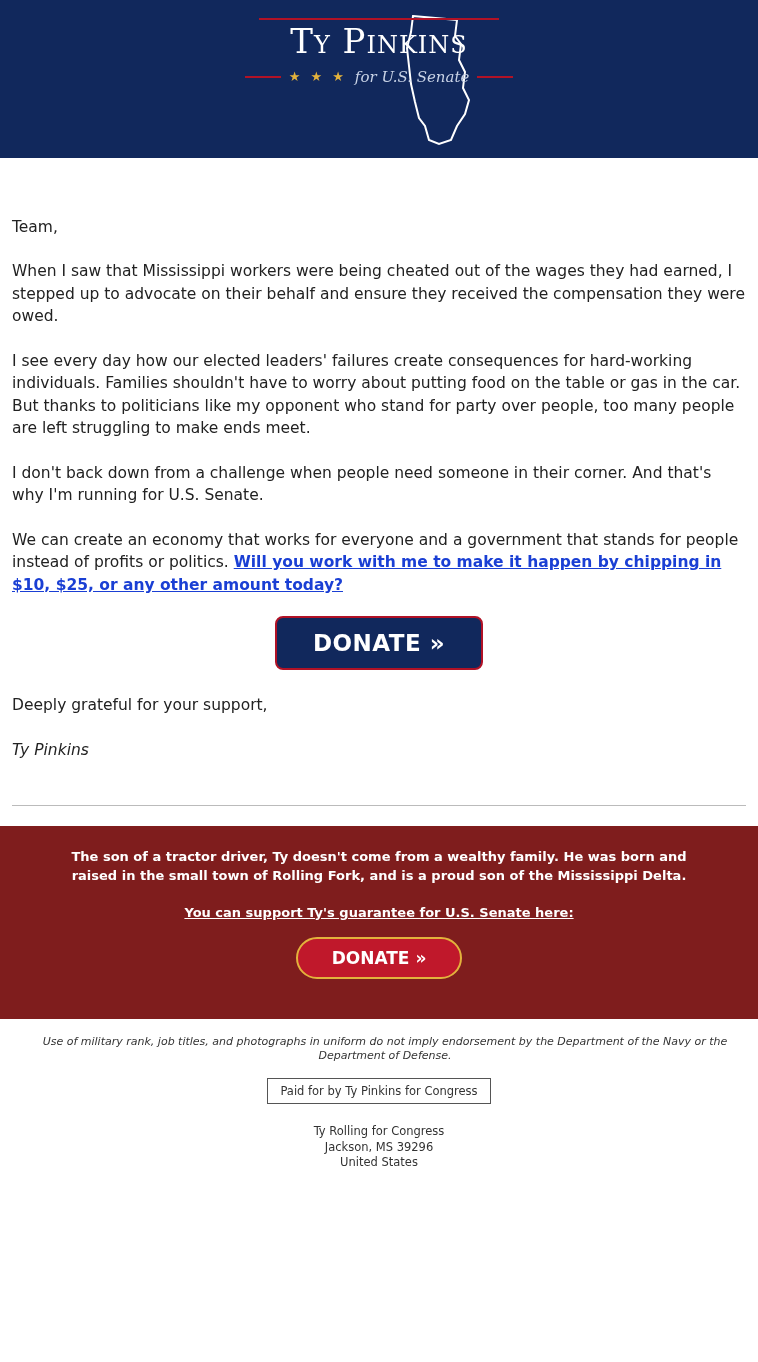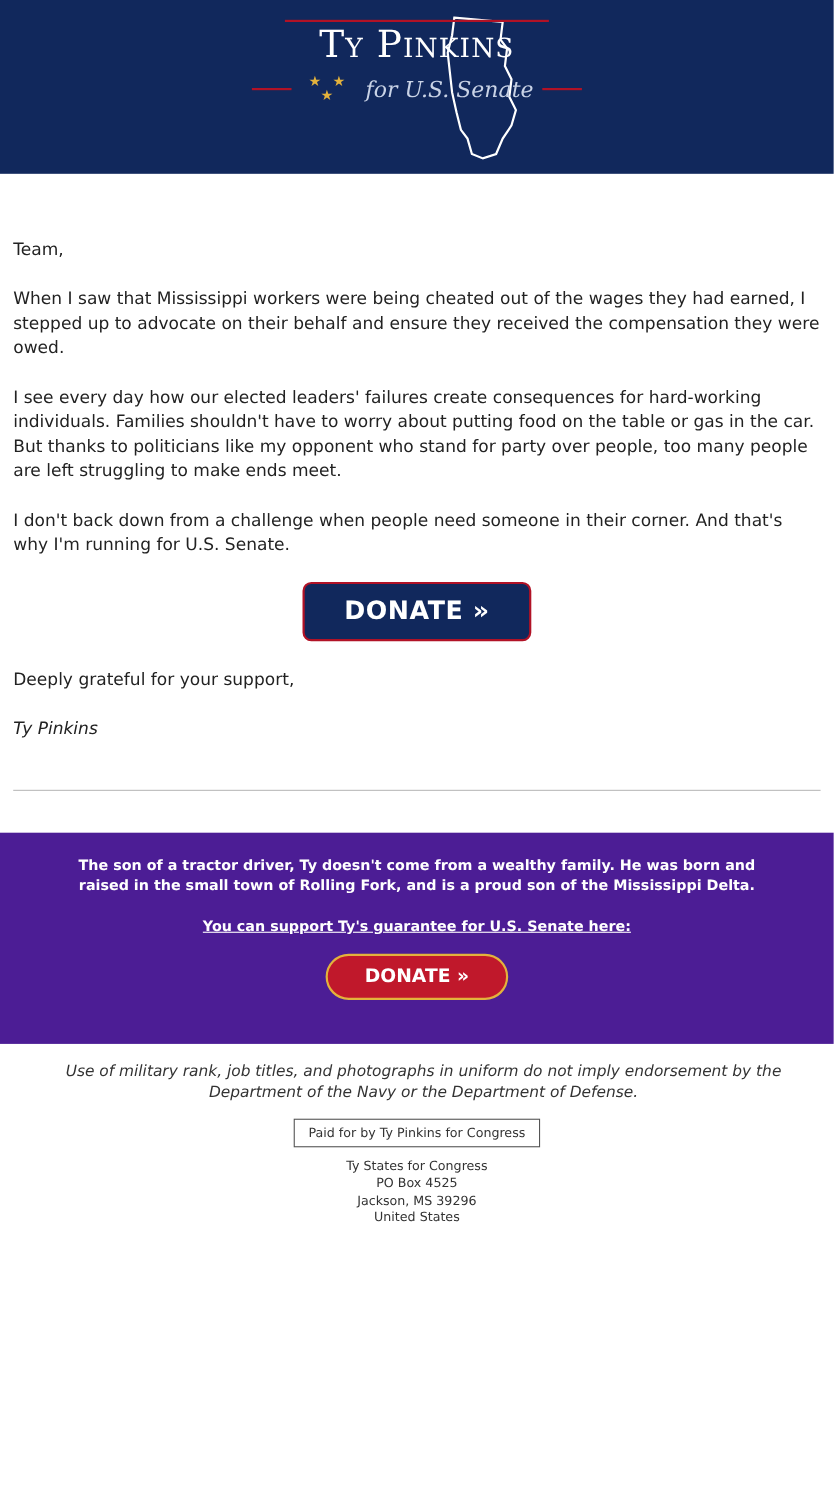"for U.S. Senate" .logo-senate { font-size: 20px -> 15px }
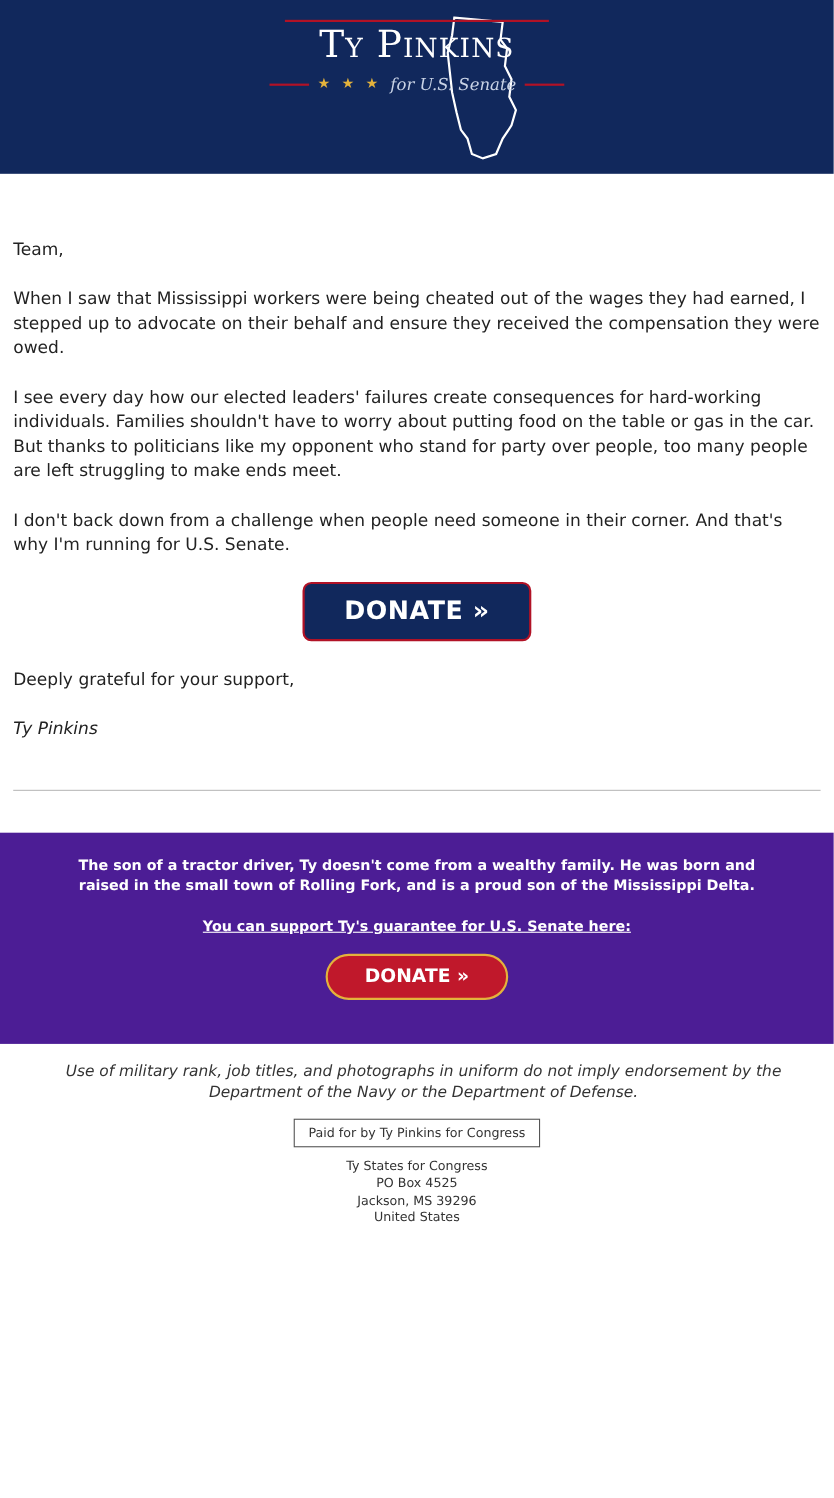"We can create an economy" p.tight { html: none -> <p><span>We can create an economy that works for everyone and a government that stands for people instead of profits or politics. </span><a>Will you work with me to make it happen by chipping in $10, $25, or any other amount today?</a></p> }
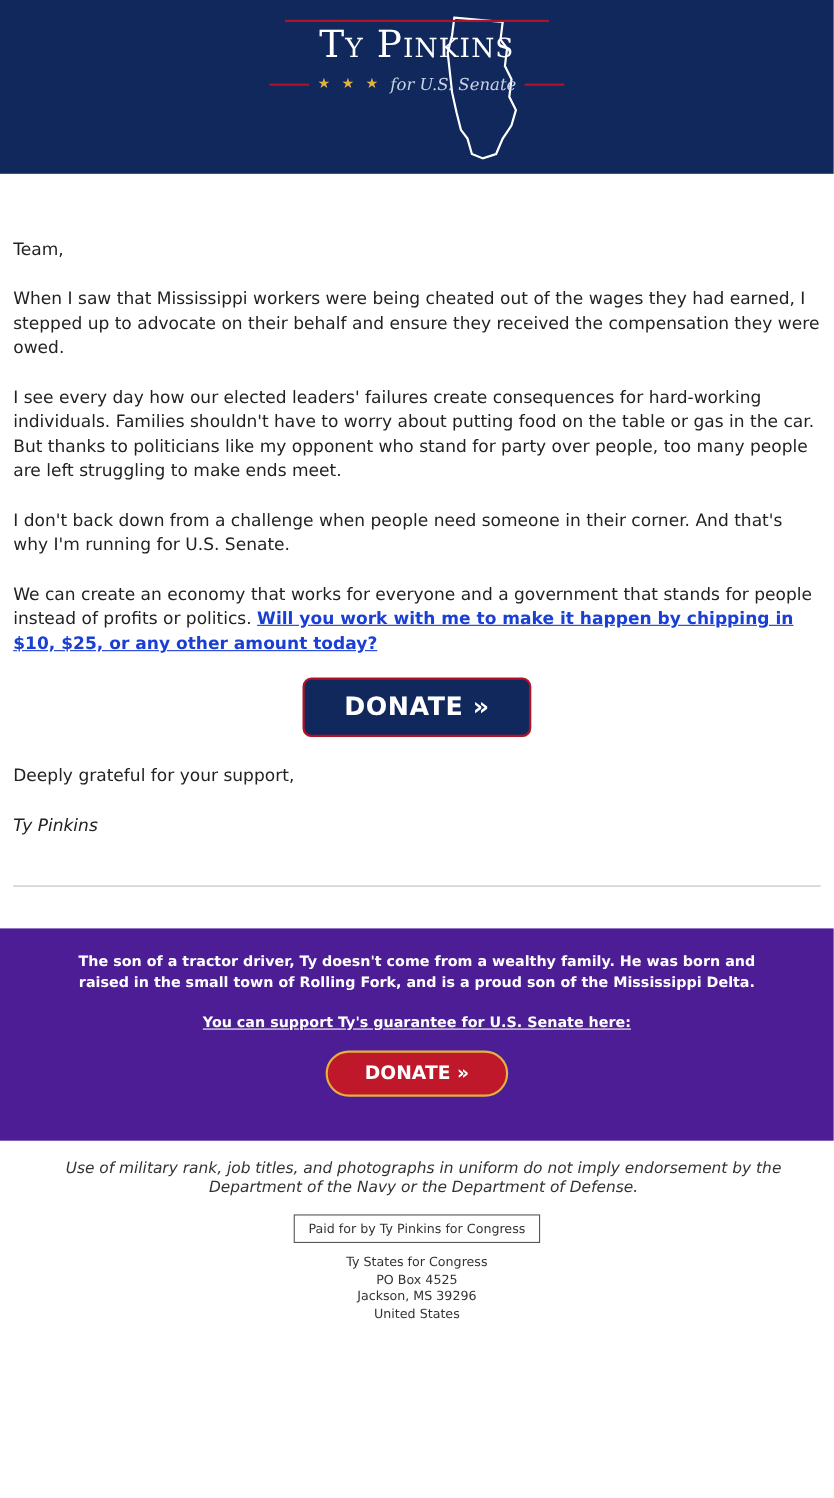"The son of a tractor" .bio { background: #4c1d95 -> #7f1d1d; margin-top: 38px -> 20px }
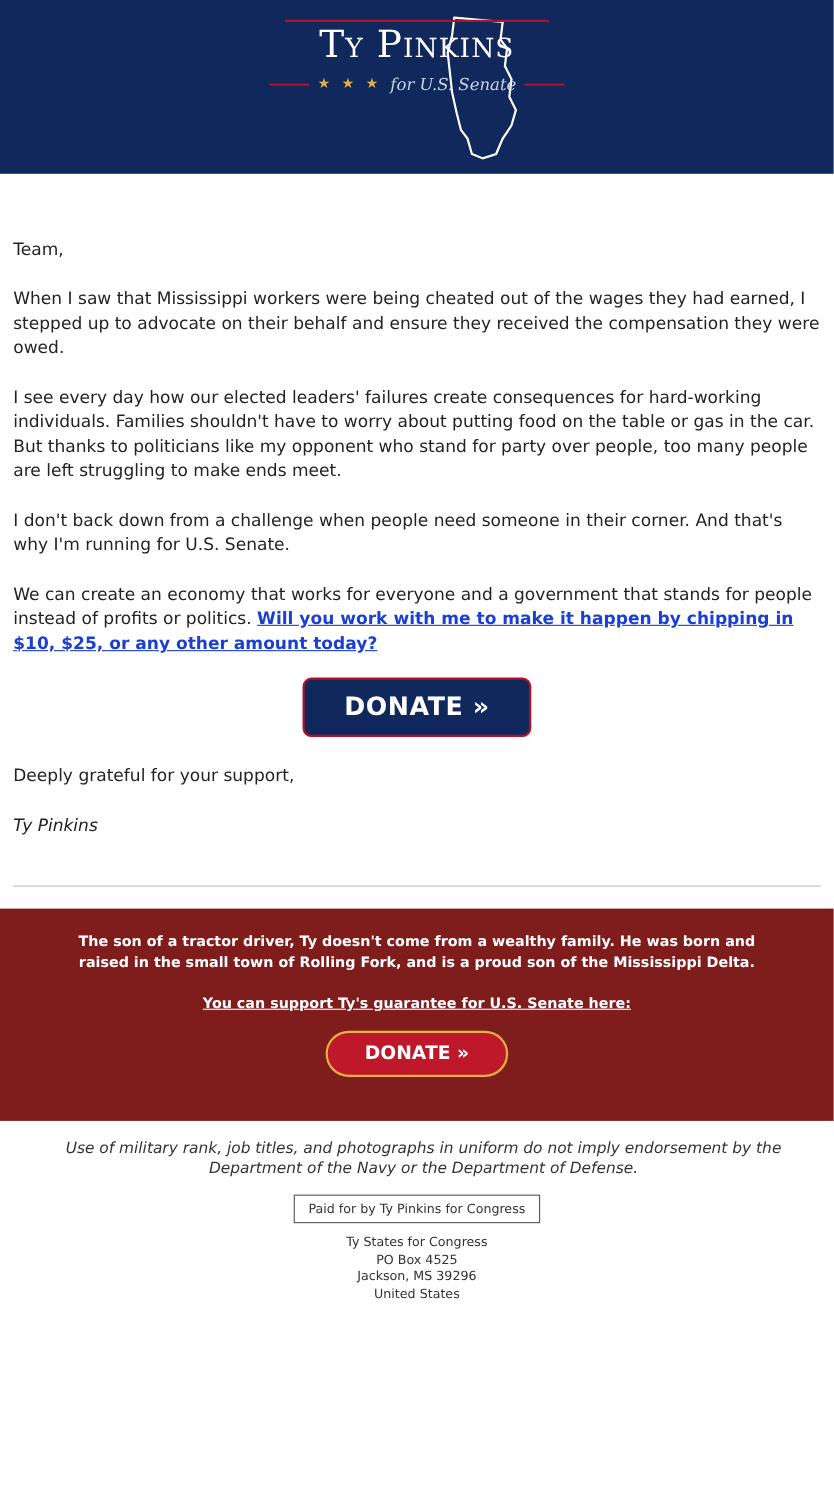"Use of military rank, job" .disclaimer { font-size: 14px -> 11px }
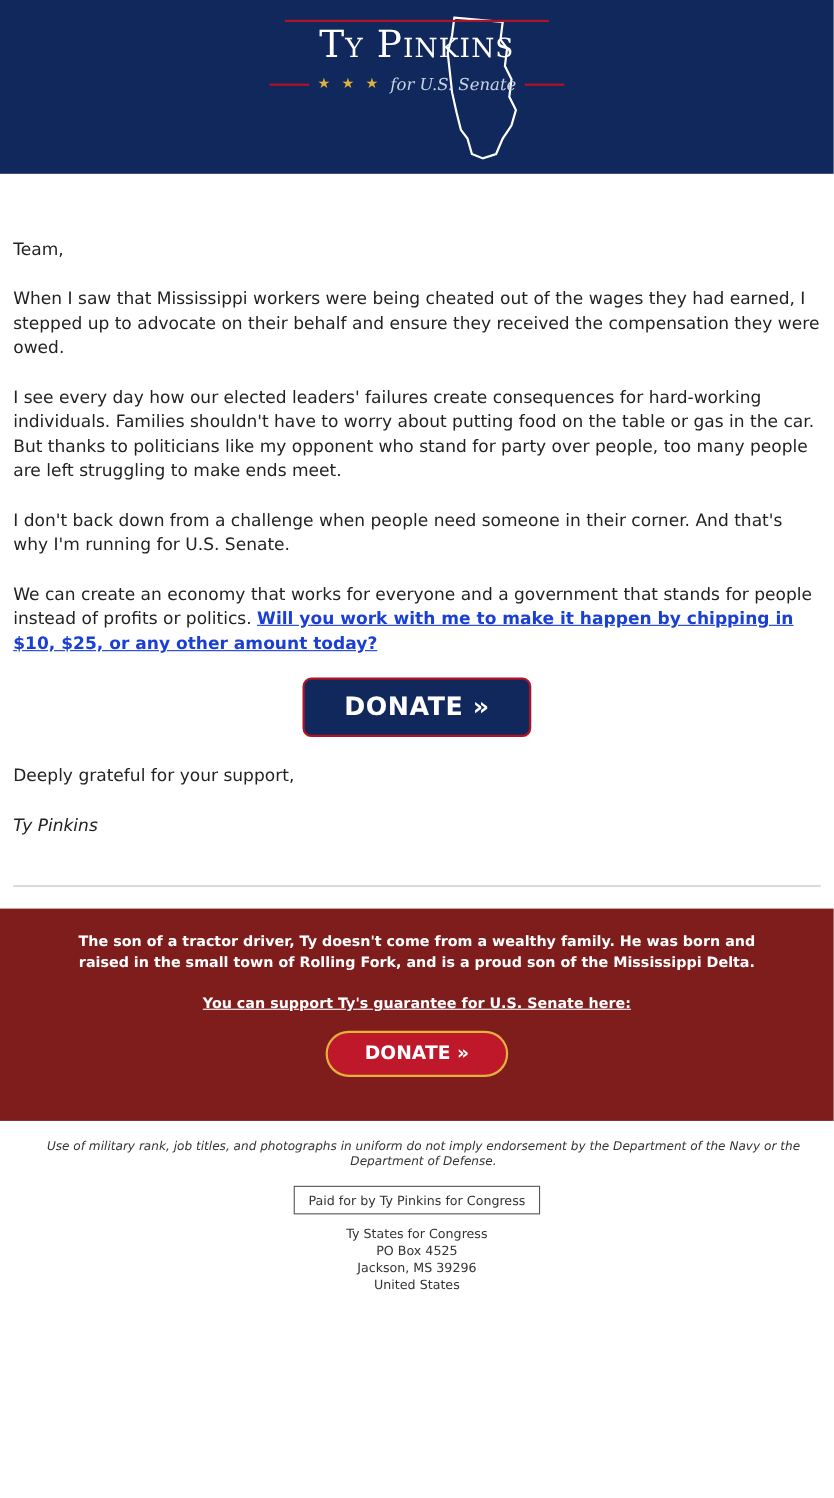"Paid for by Ty Pinkins" .paid-box { margin-bottom: 10px -> 20px }
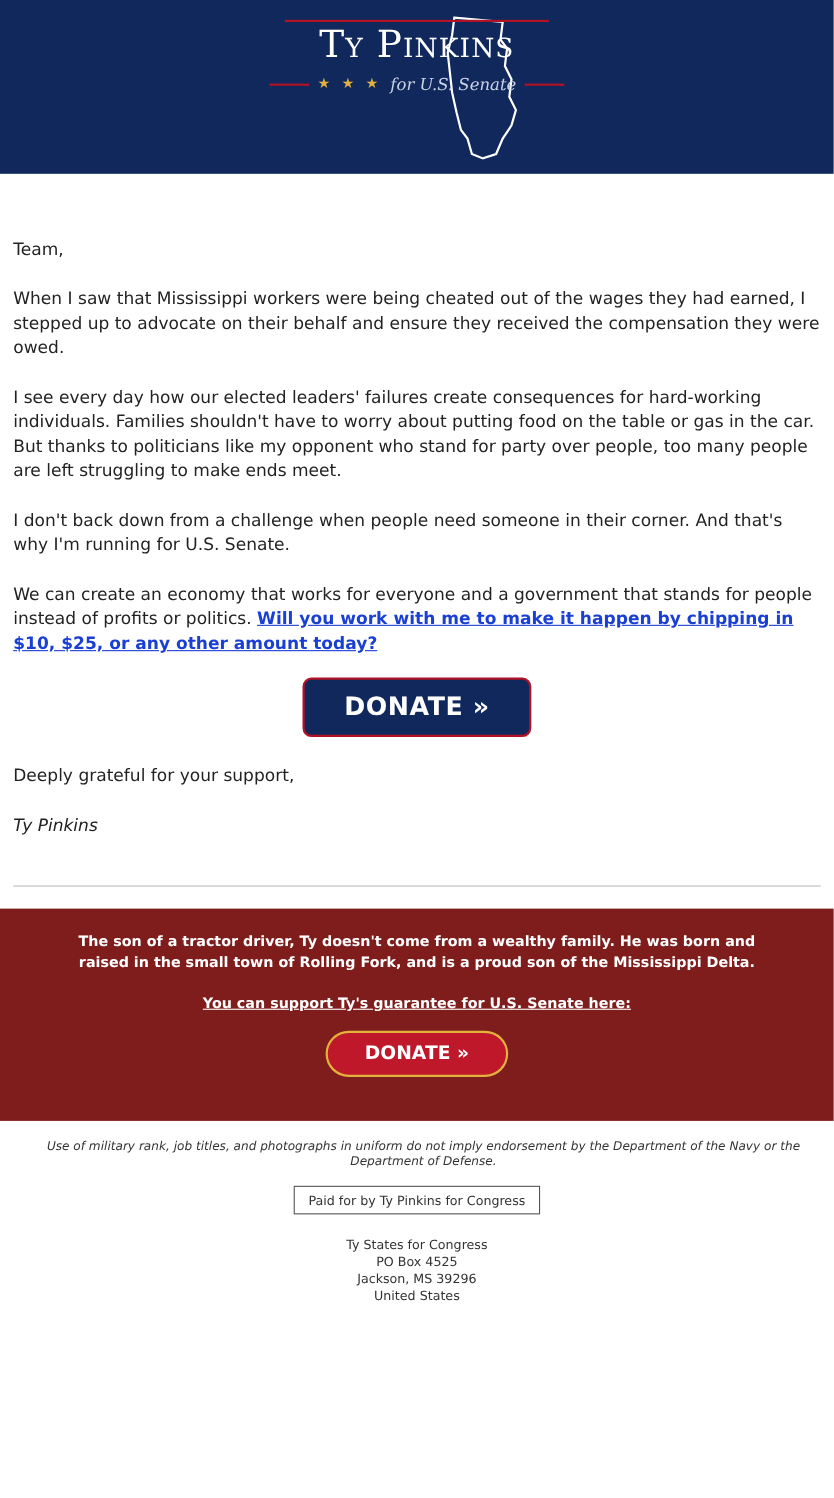"Ty States for Congress" div { text: States -> Rolling }
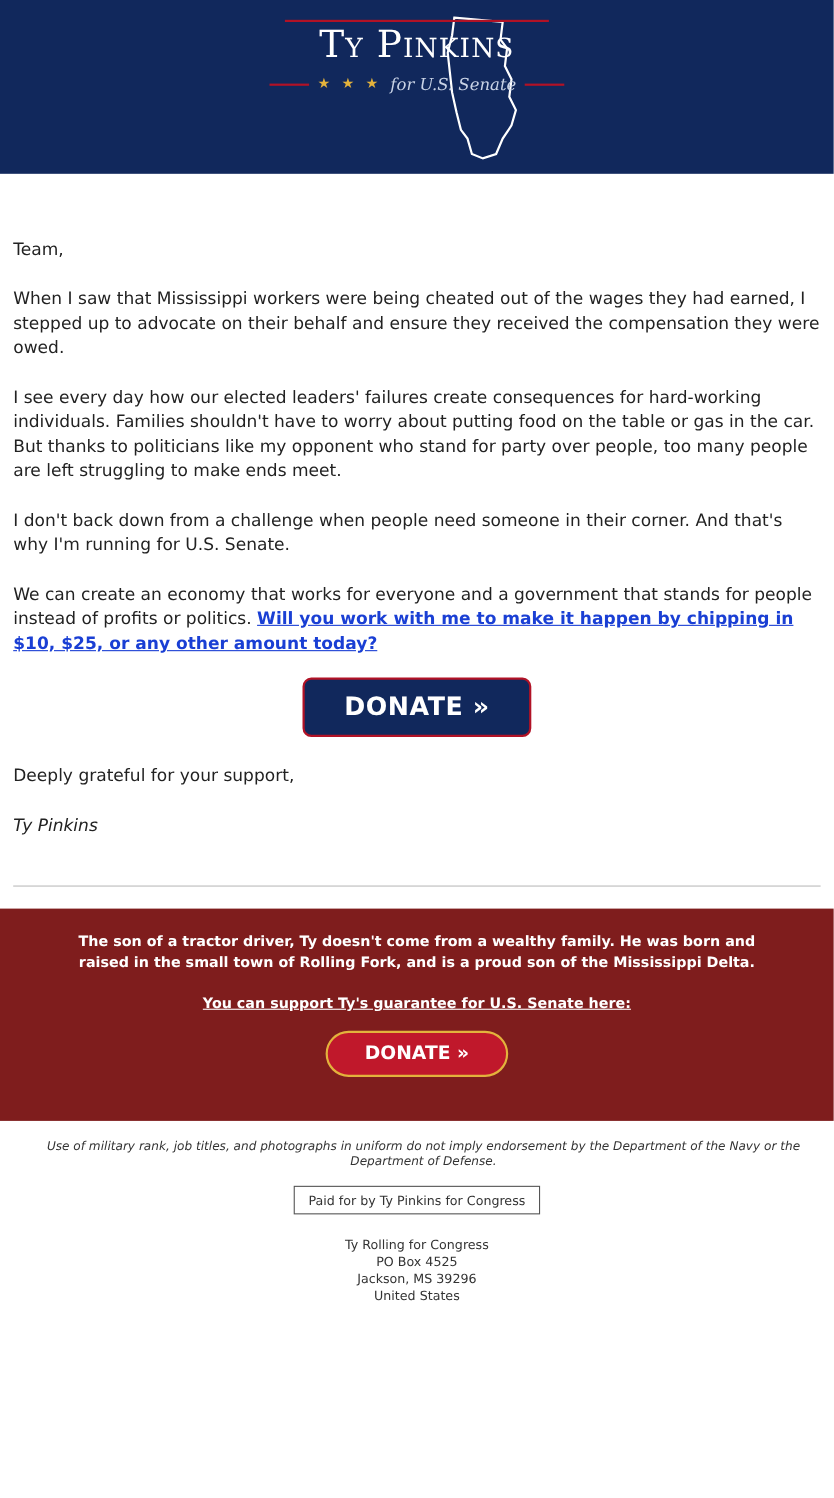"PO Box 4525" div { html: <div>PO Box 4525</div> -> none }
